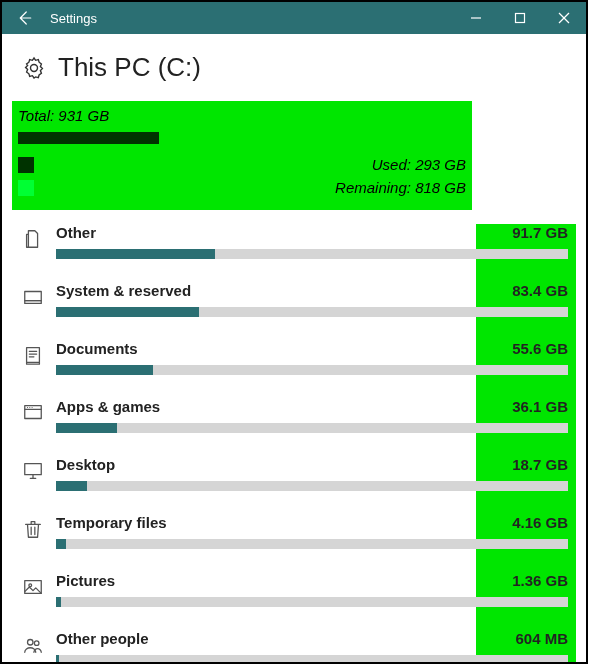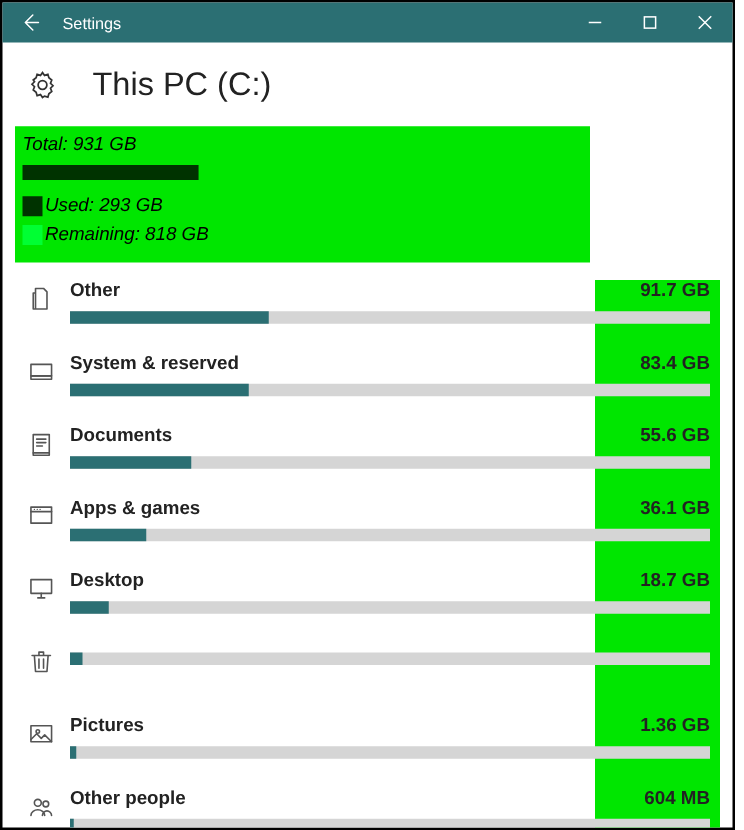"This PC (C:)" .page-header { gap: 28px -> 12px }
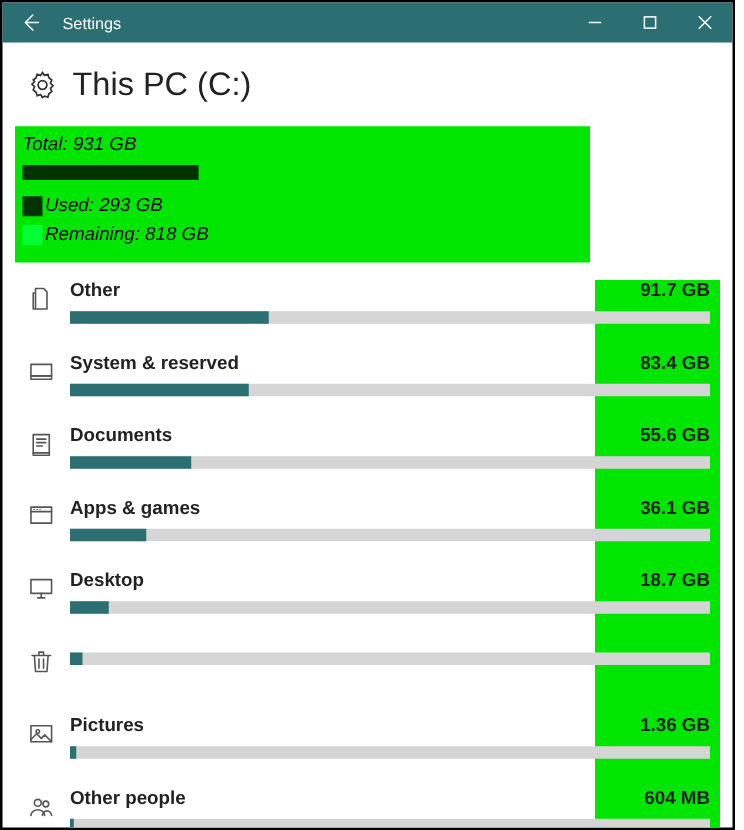"Used: 293 GB" .legend-row { justify-content: none -> space-between }
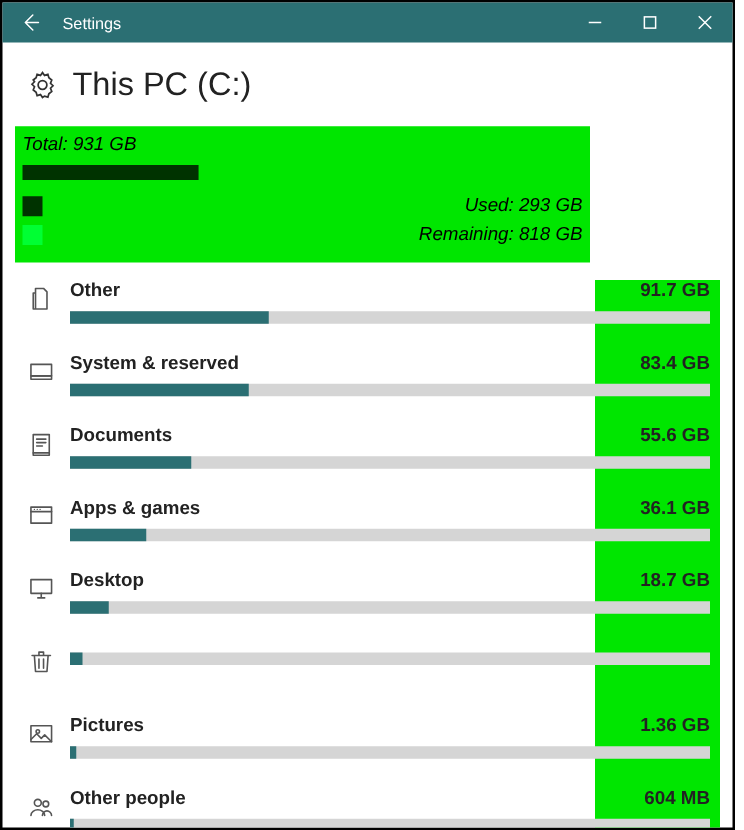"Temporary files" div.cat-top { html: none -> <div> <span>Temporary files</span> <span>4.16 GB</span> </div> }
